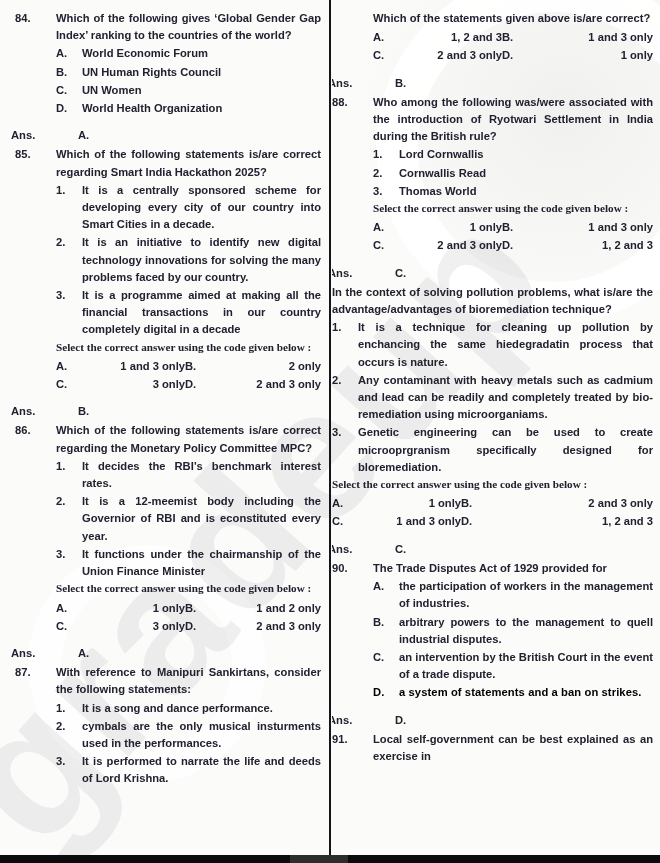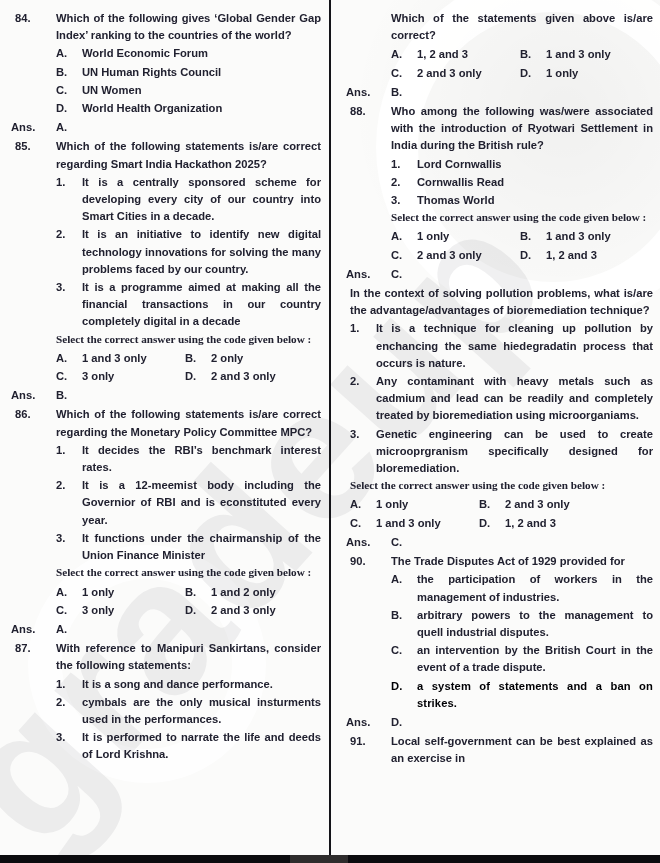"Which of the statements given" .col-right { padding-left: 18px -> 0 }
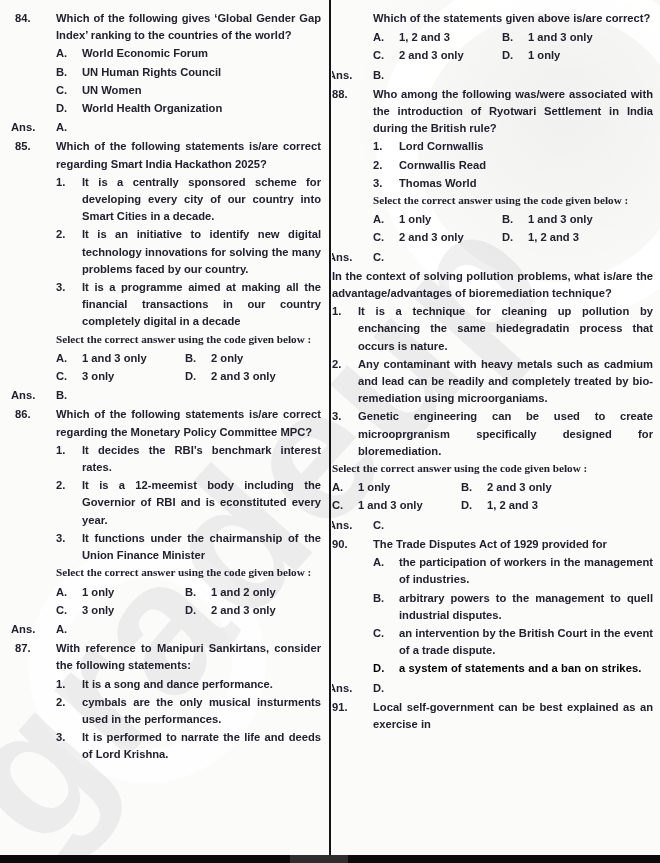"1, 2 and 3" .opt-grid .opt-text { text-align: left -> right }
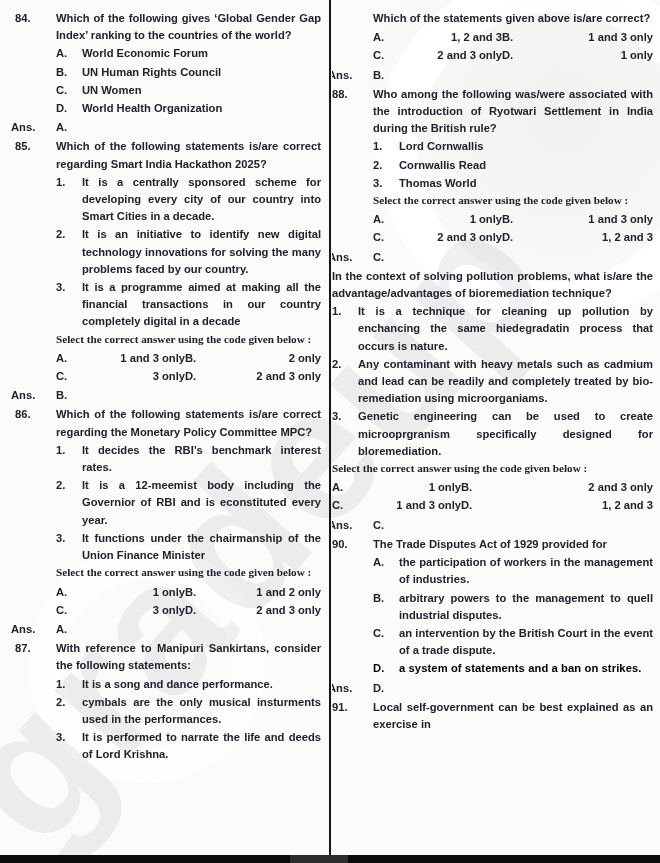"Ans." .ans-row { gap: none -> 22px; margin-top: 2px -> 10px }
